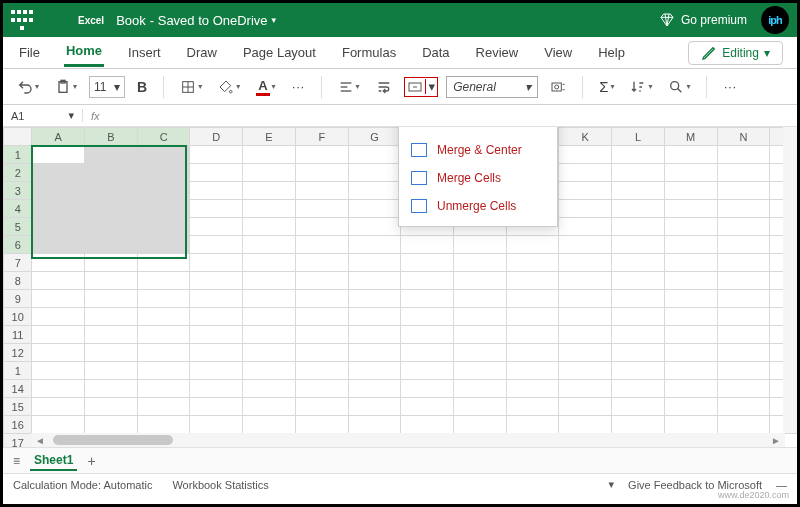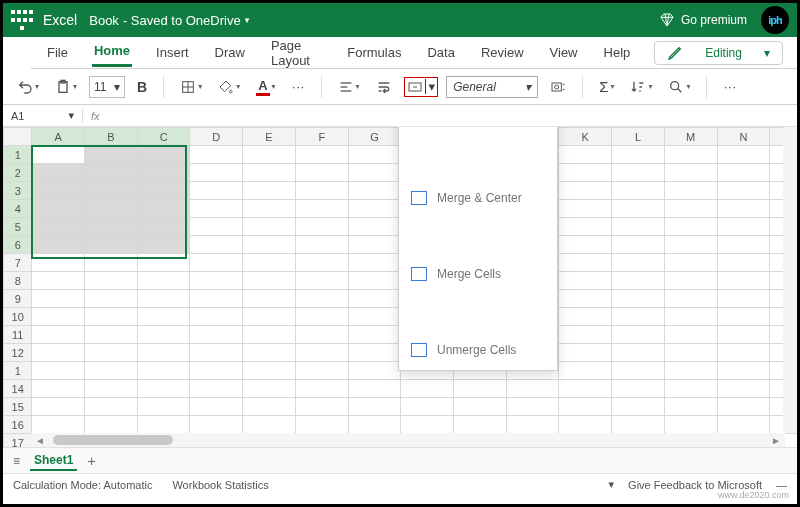"Excel" .app-name { font-size: 14px -> 10px; font-weight: 400 -> 700; margin-left: none -> 35px }
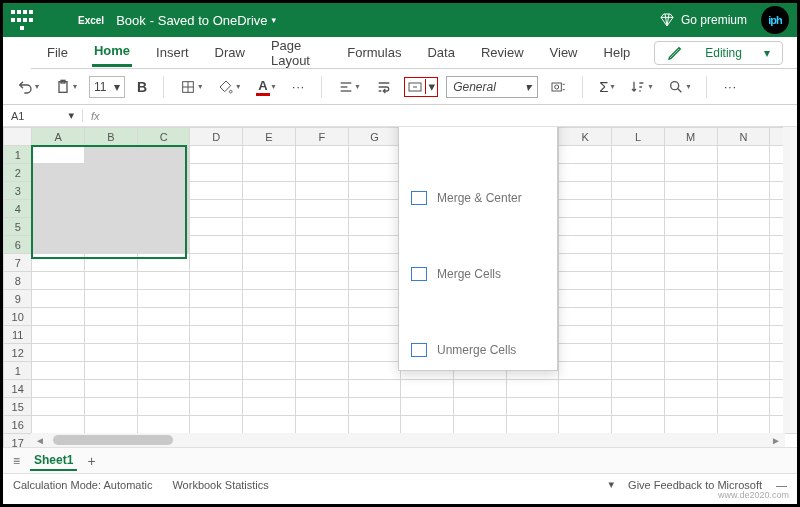"File" .ribbon-tabs { margin-left: 28px -> none }
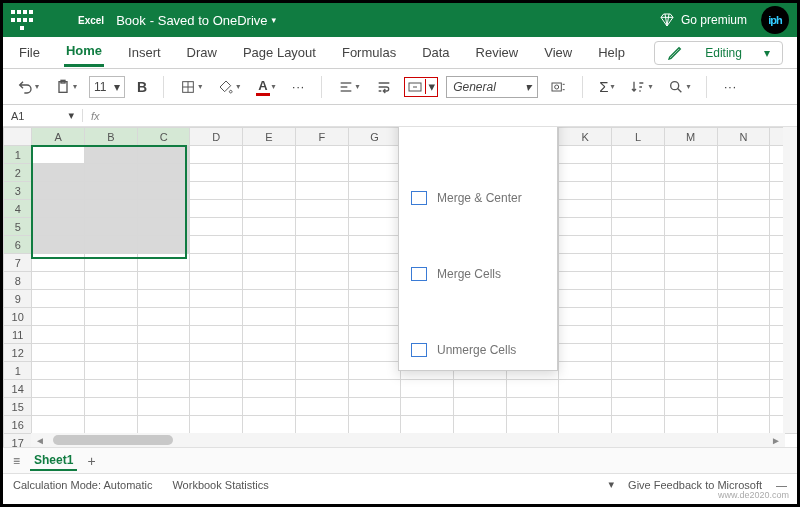"Editing" .btn-edit { gap: 22px -> 5px }
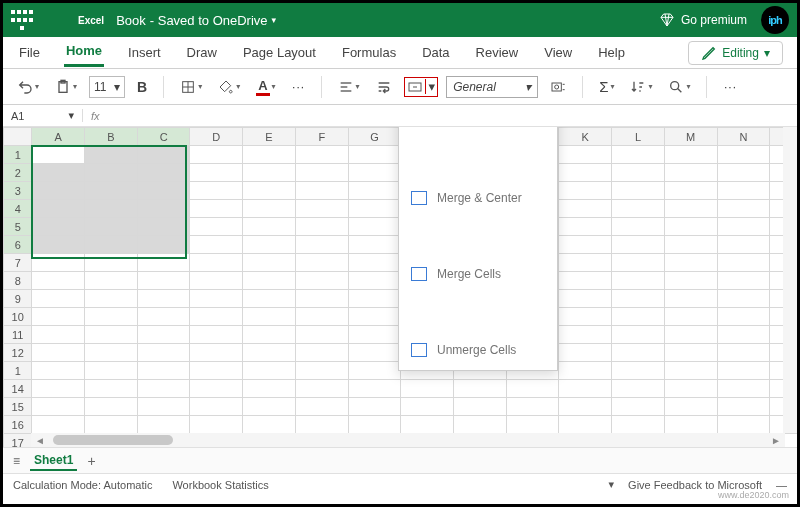"Merge & Center" .dropdown .dd-item { color: #737373 -> #b91c1c; margin-top: 48px -> none }
